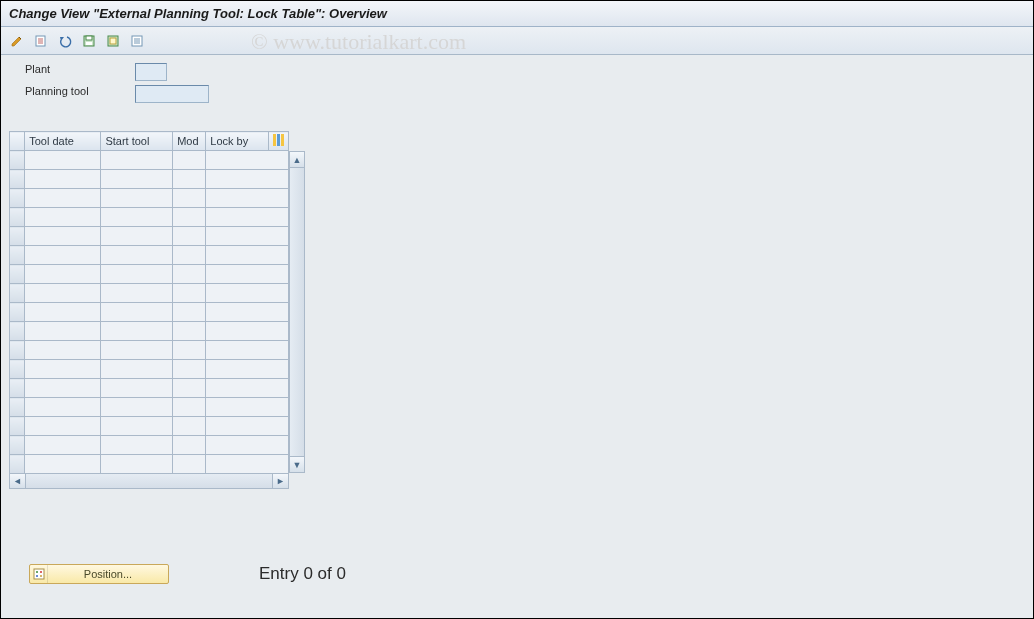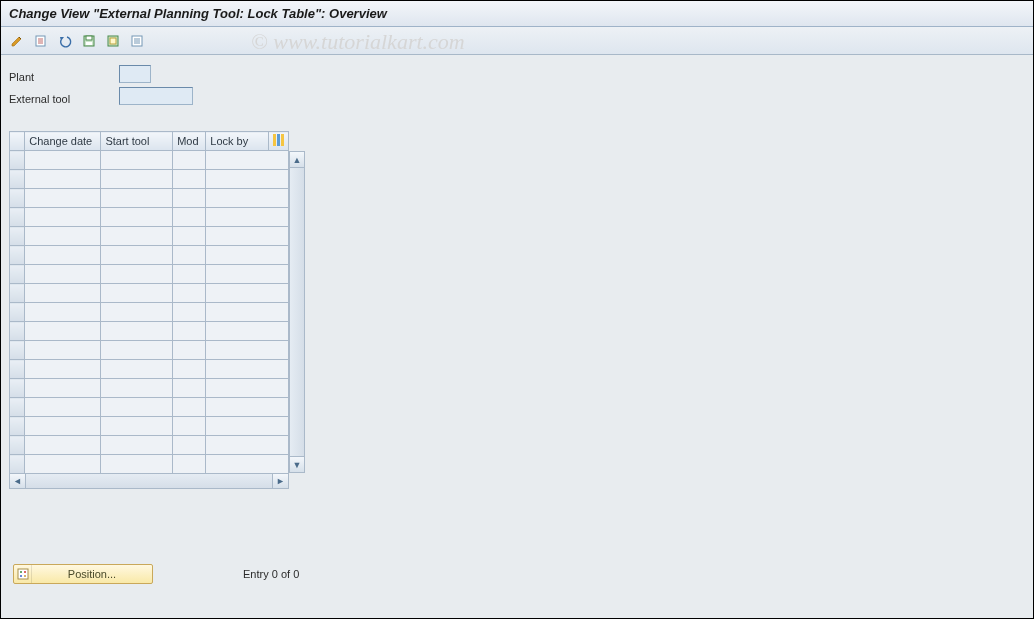"© www.tutorialkart.com" .watermark { font-style: italic -> none }
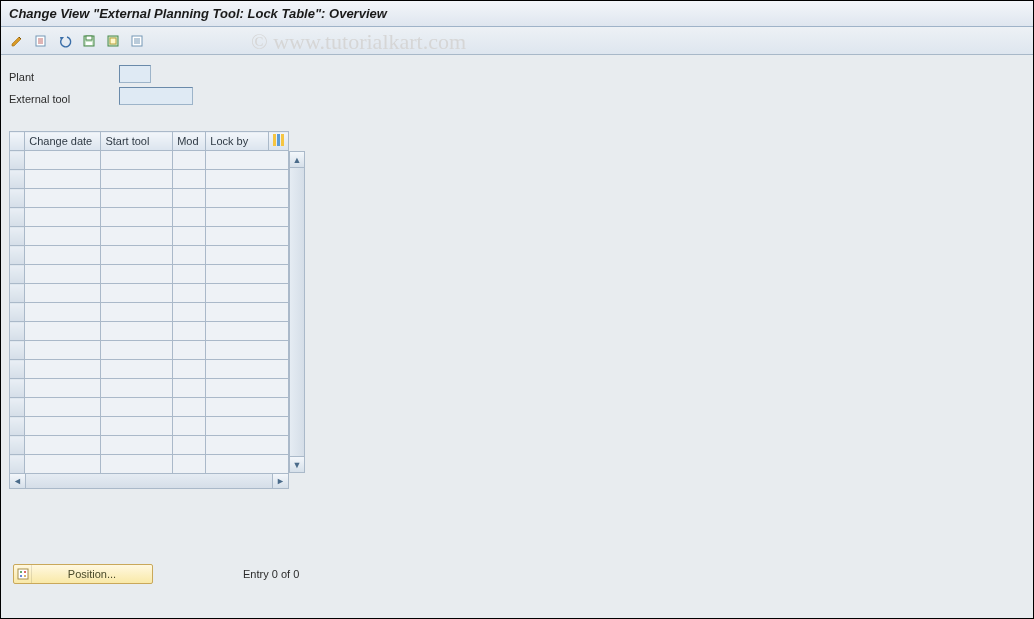"Plant" .form-row { align-items: flex-end -> flex-start; margin-left: none -> 16px }
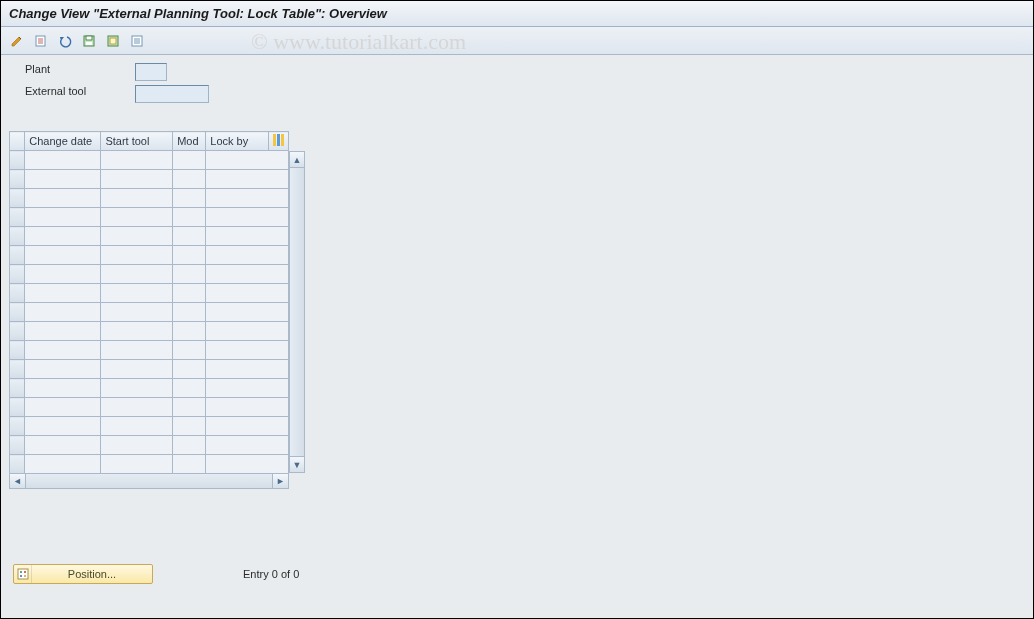"External tool" div.form-label { text: External -> Planning }
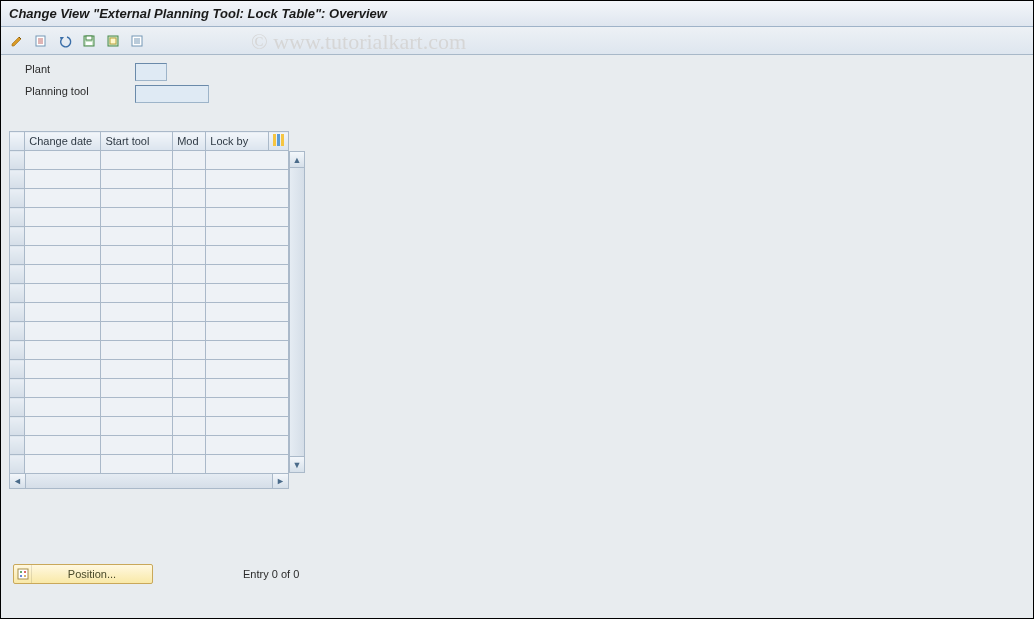"Change date" th { text: Change -> Tool }
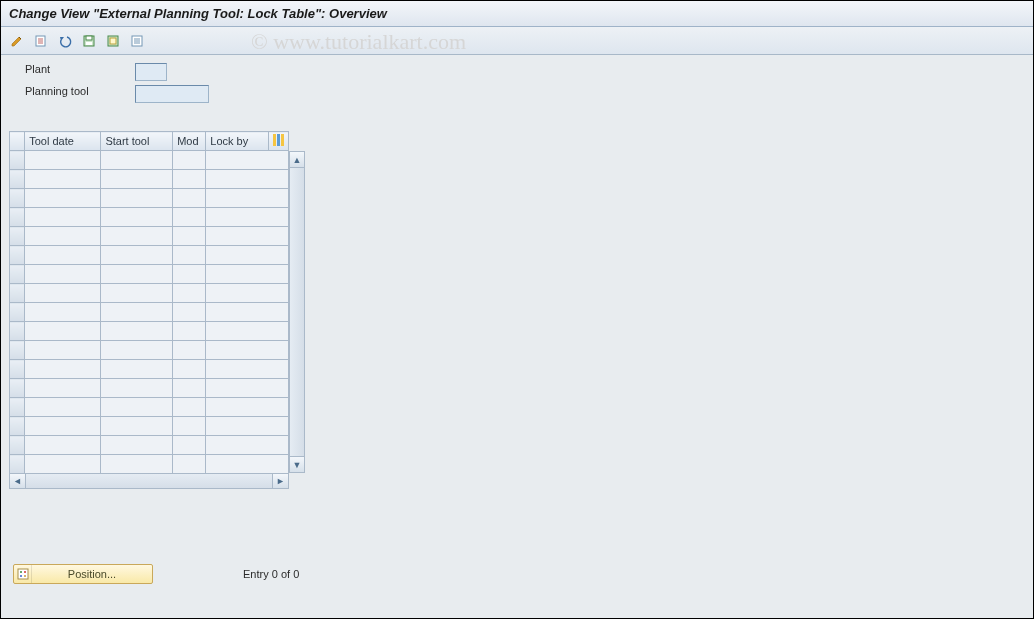"Position..." .footer { padding: 6px 12px -> 6px 28px }
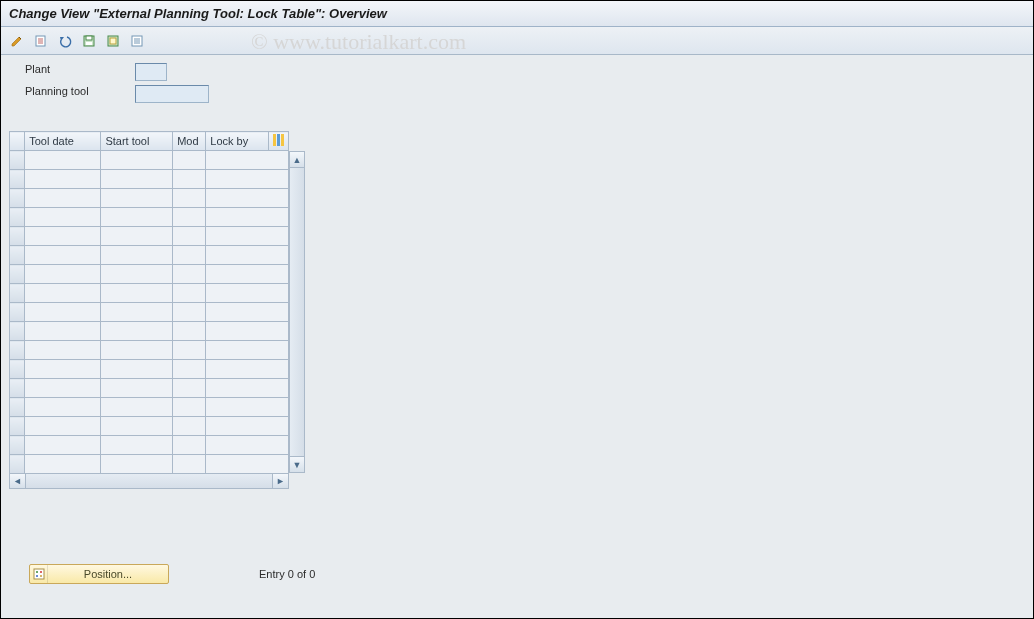"Entry 0 of 0" .entry-label { font-size: 11px -> 17px }
